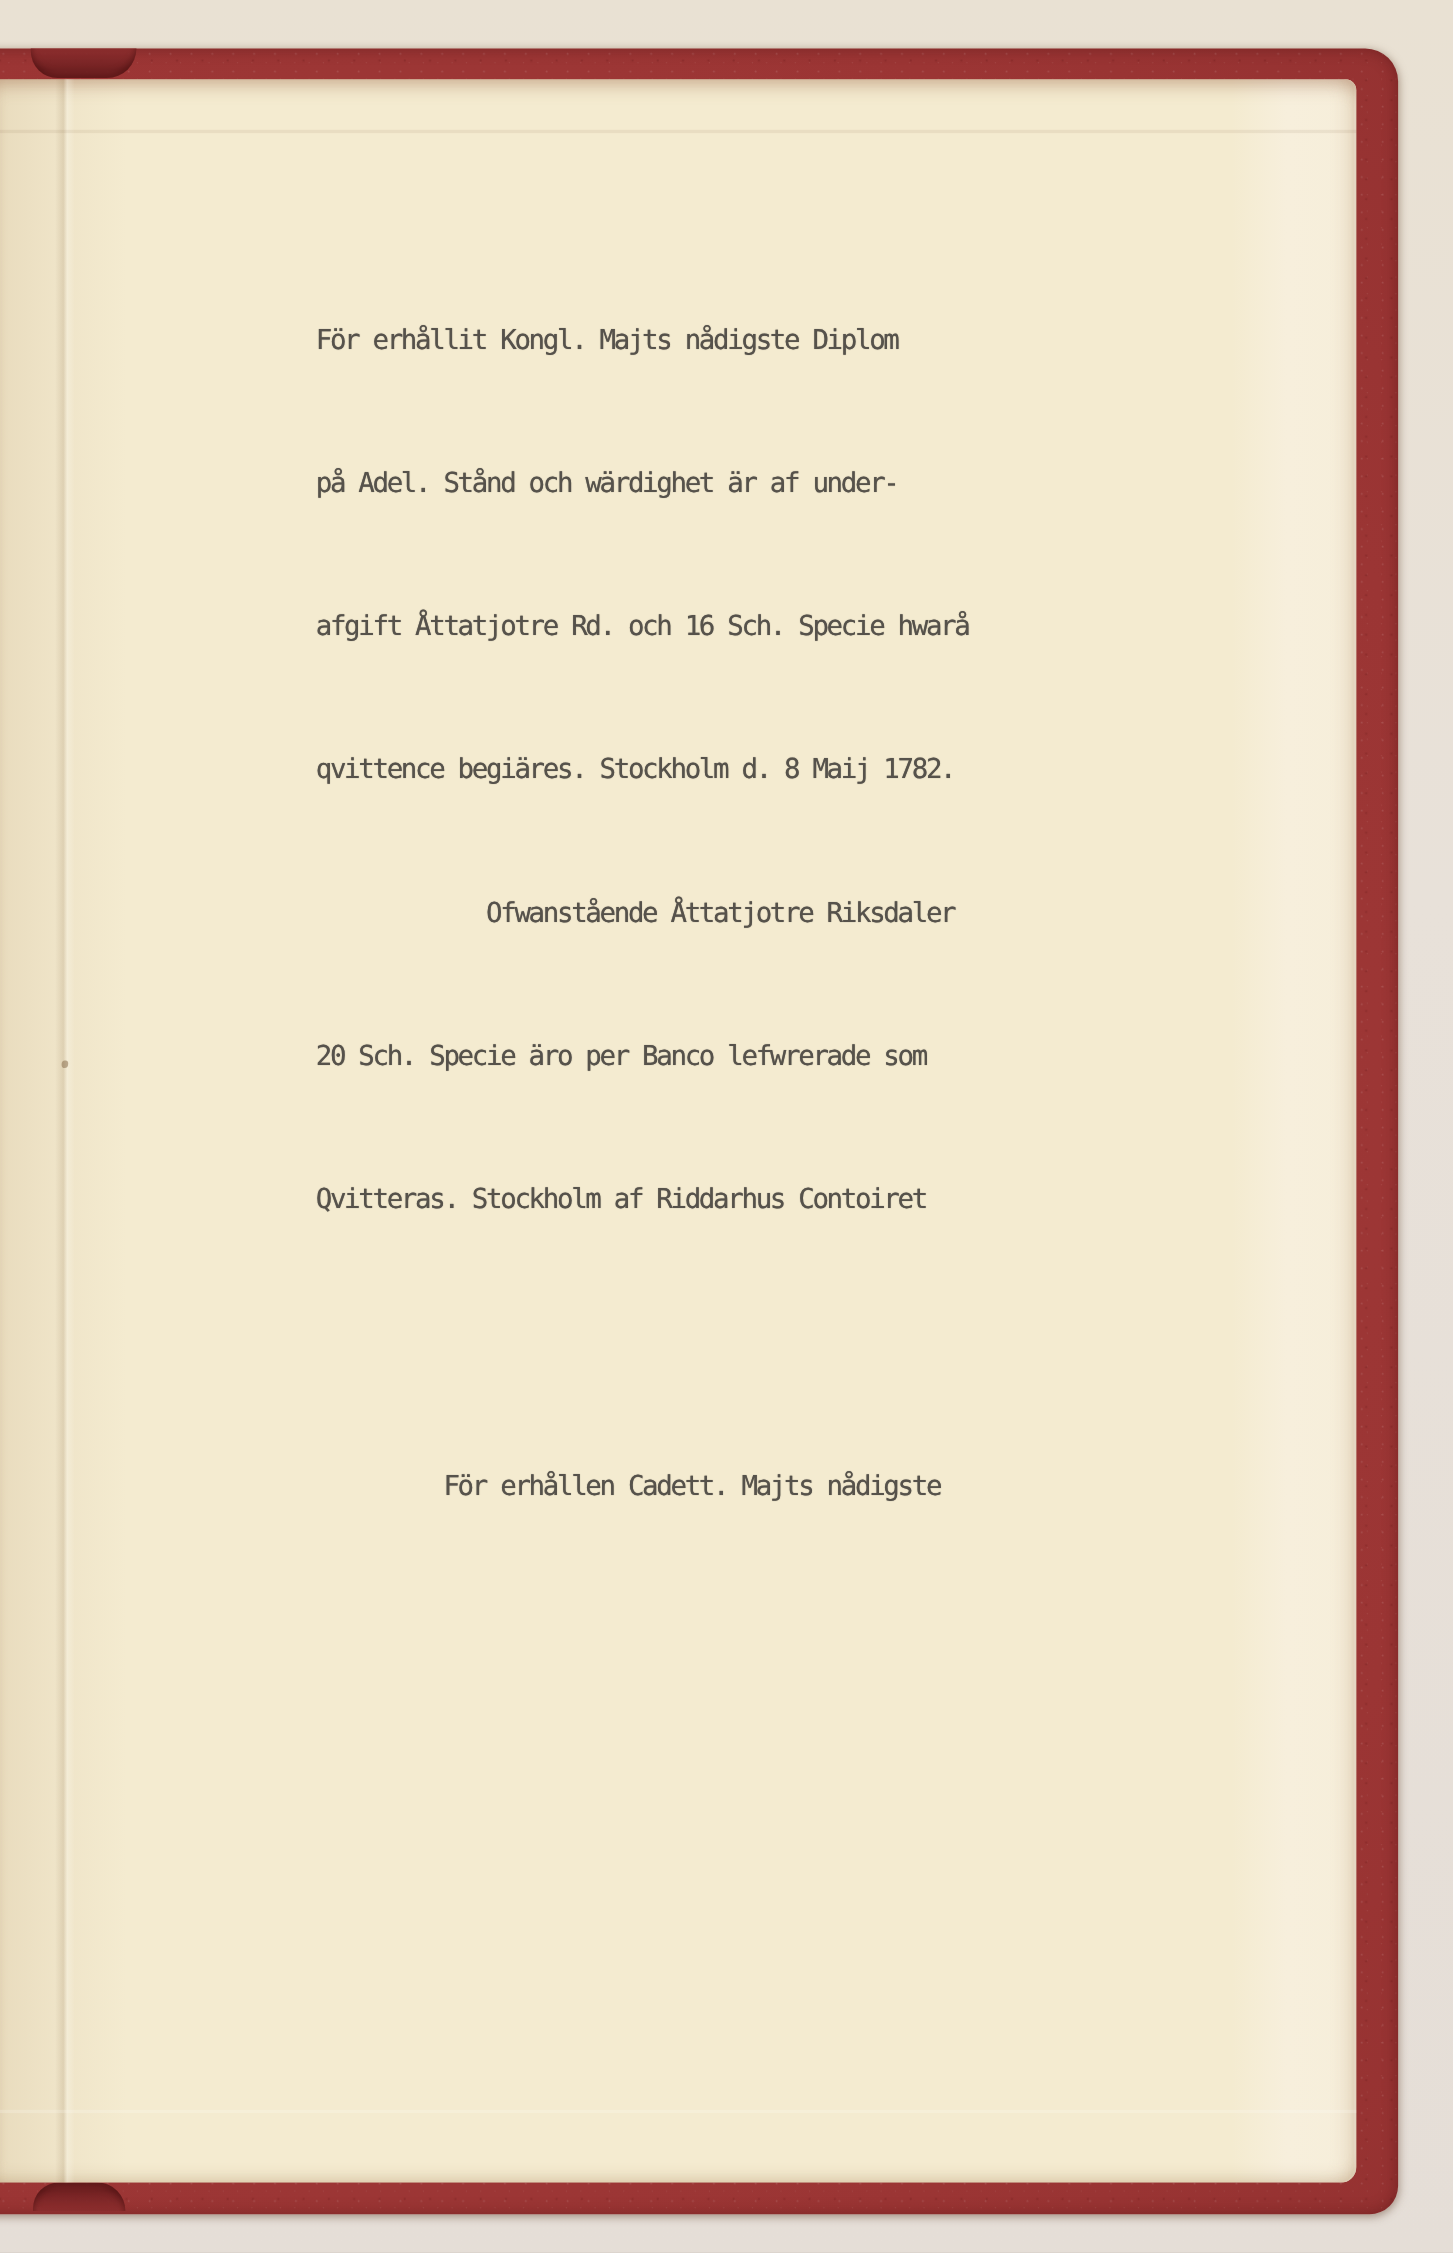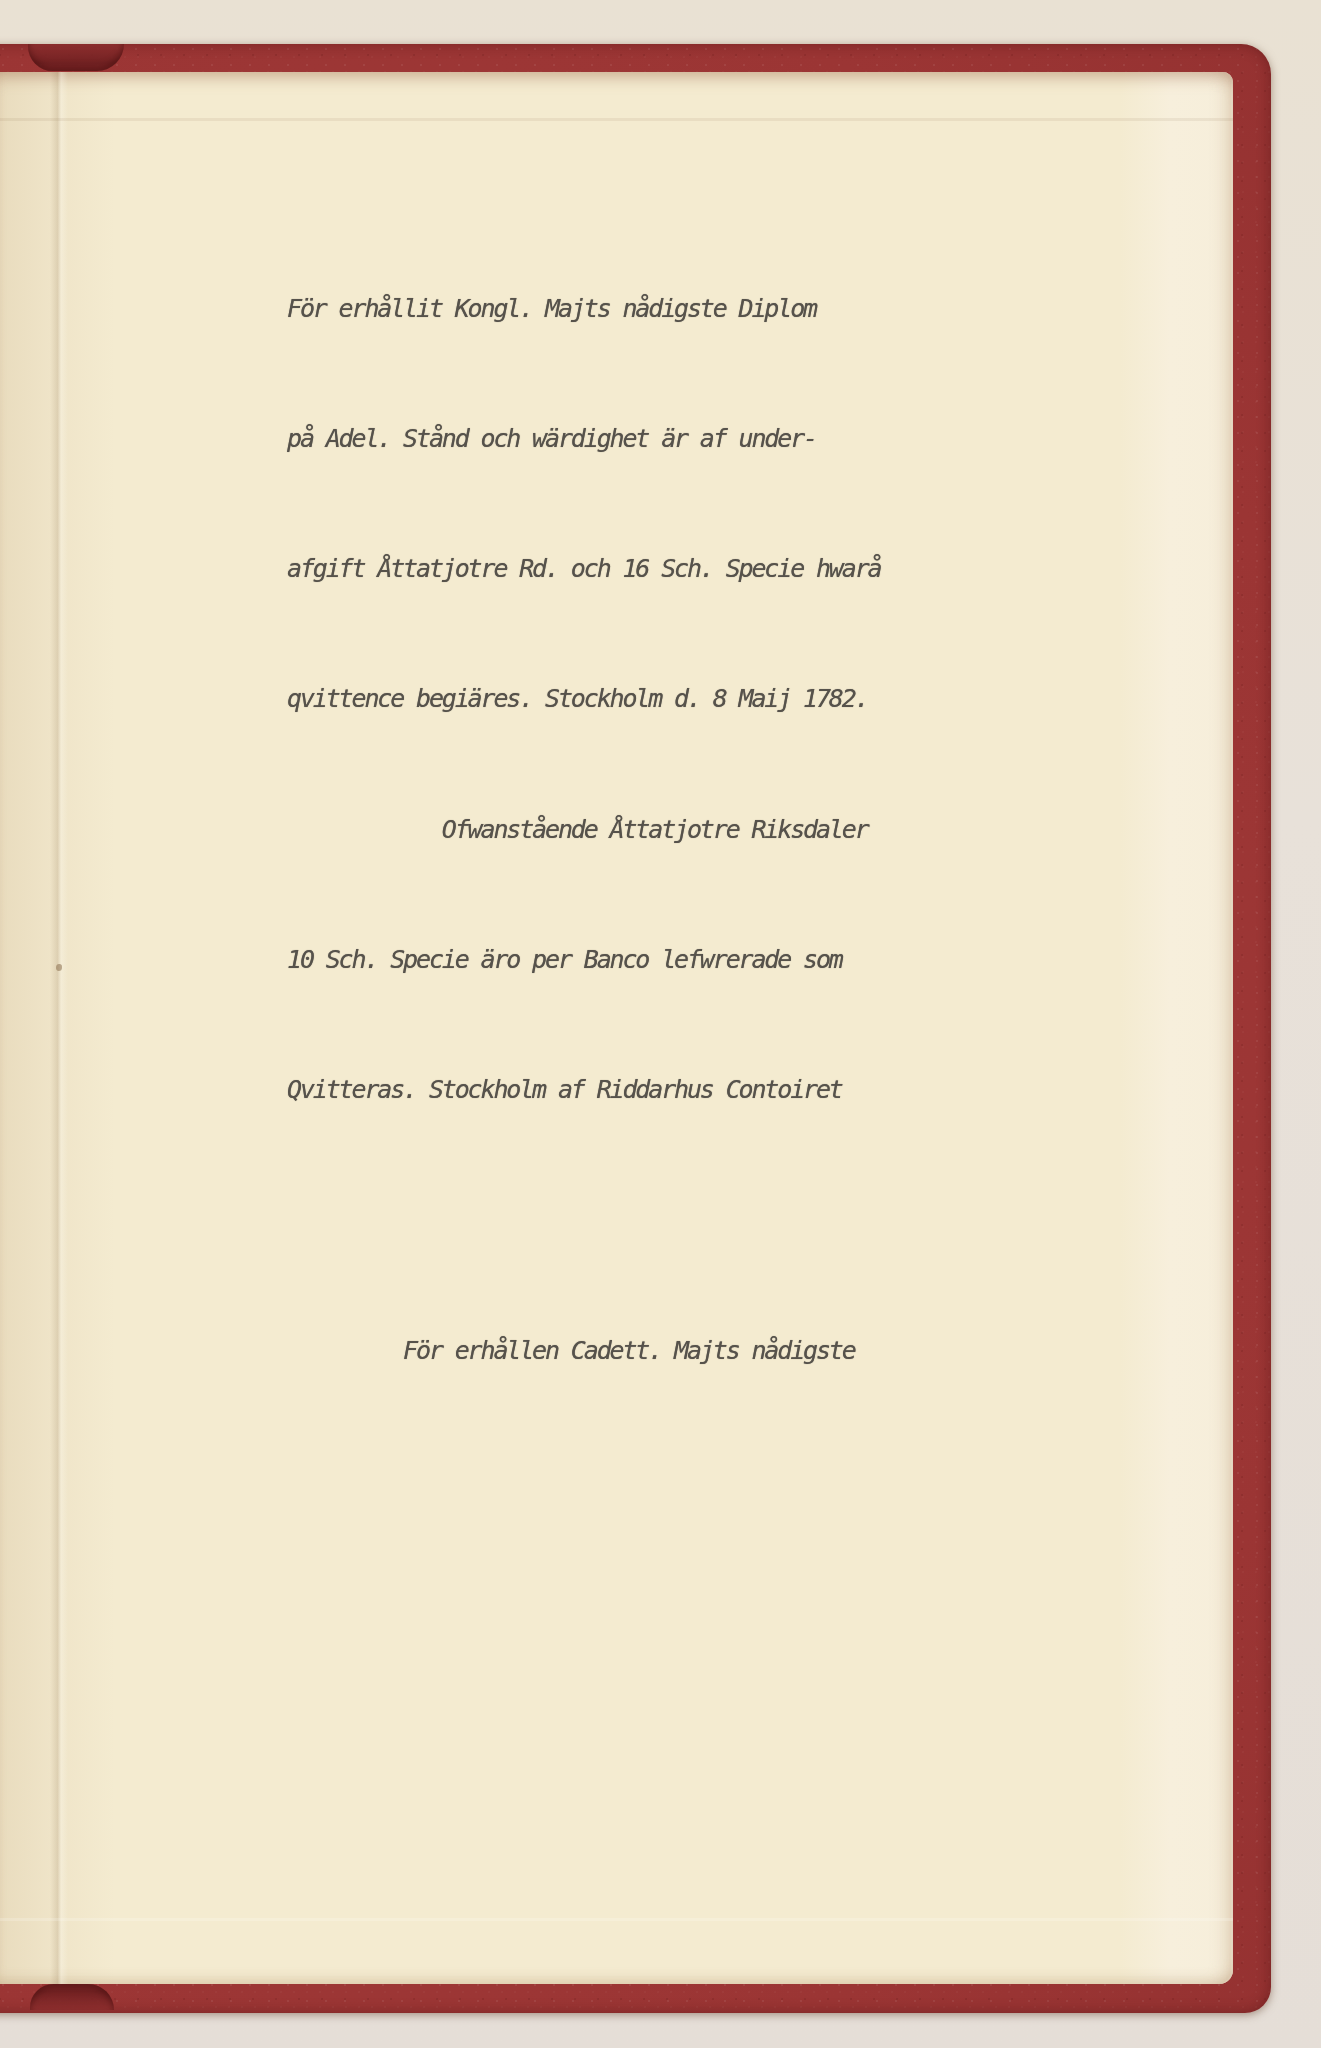"För erhållit Kongl. Majts nådigste" .typed-line { font-style: italic -> none }
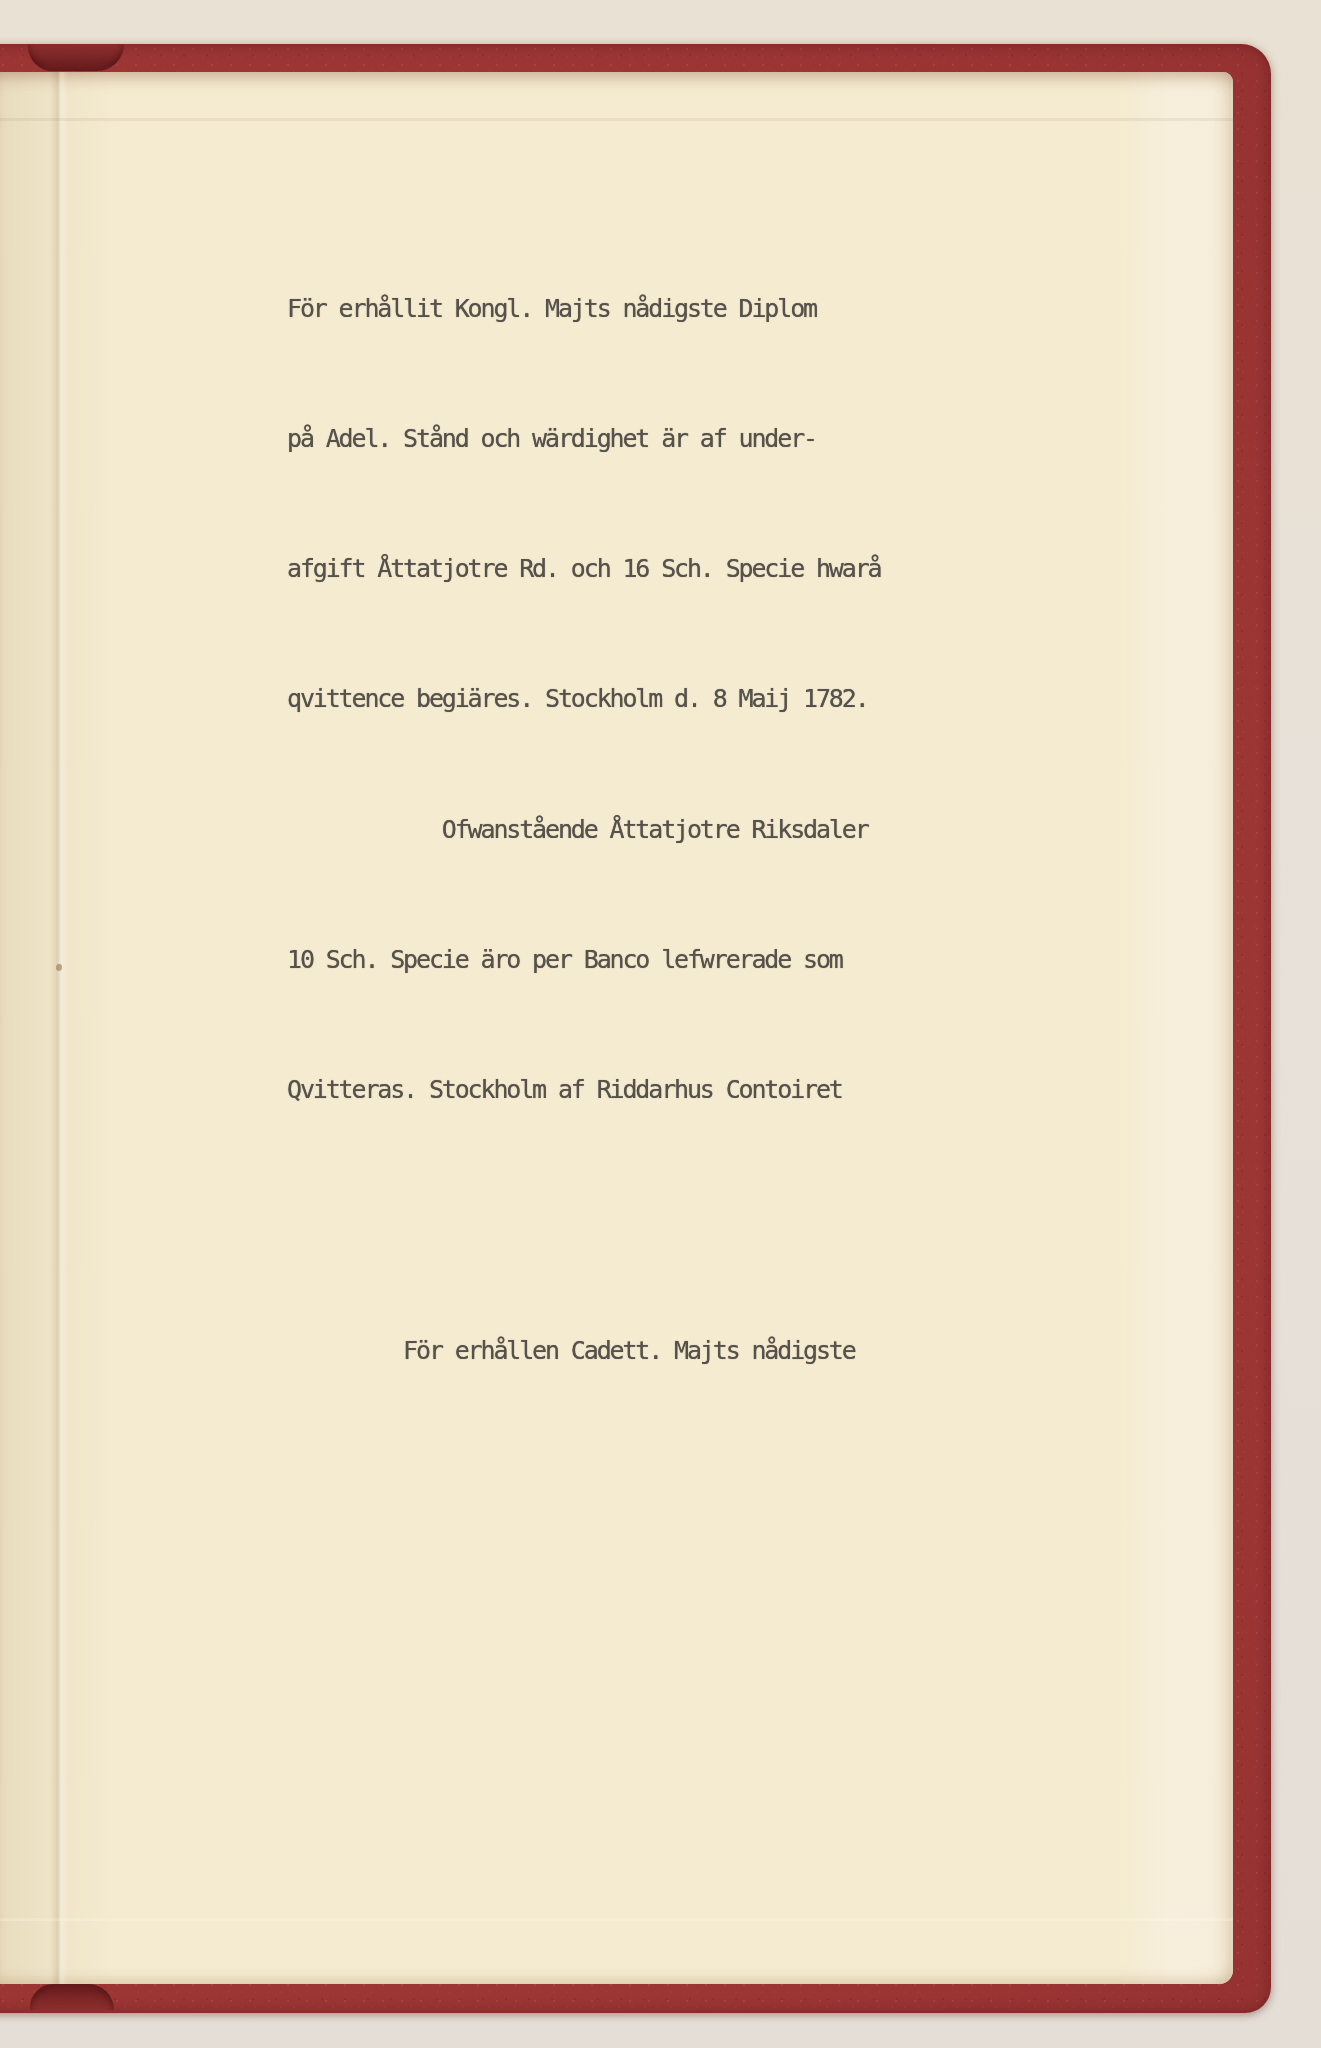"10 Sch. Specie äro per" div.typed-line { text: 10 -> 20 }
